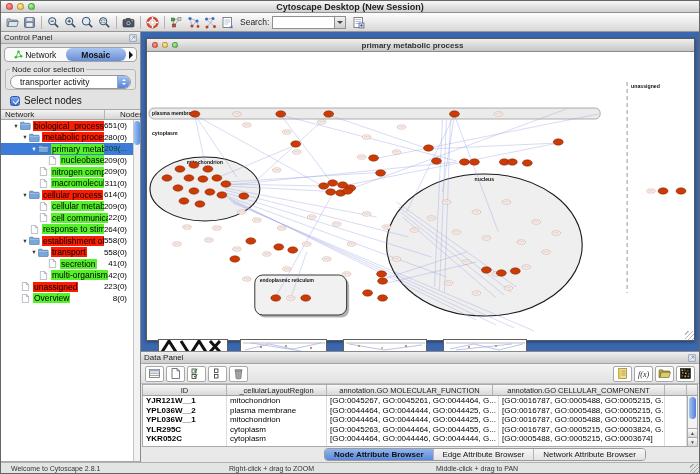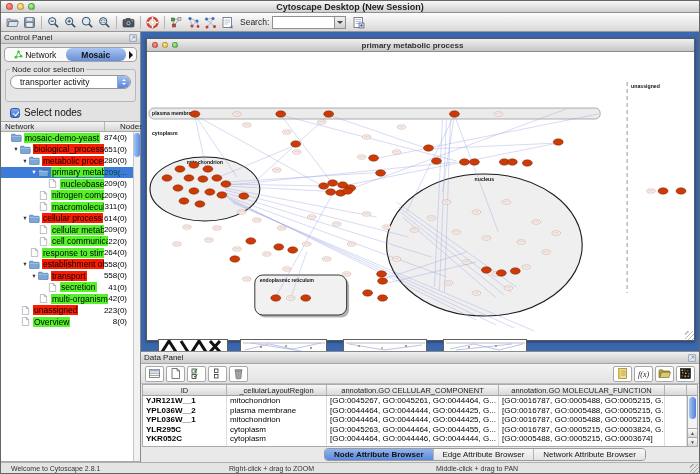"Node color selection" #color-group { padding: 1px 4px 12px -> 1px 4px 0 }
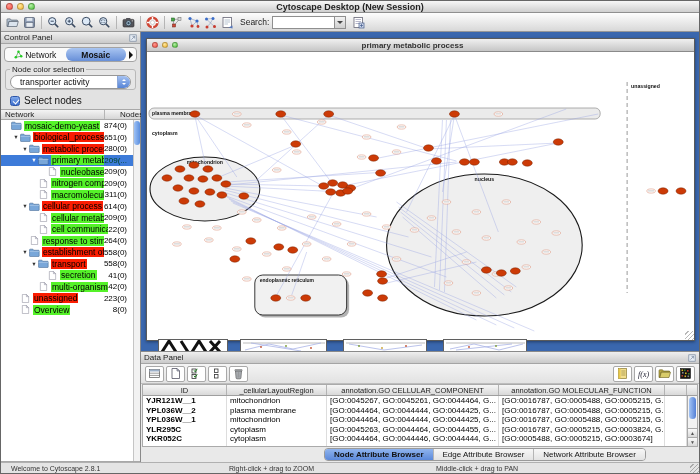"mosaic-demo-yeast" div.trow { html: <div> <span></span> <svg> <use></use> </svg> <span>mosaic-demo-yeast</span> <span>874(0)</span> </div> -> none }
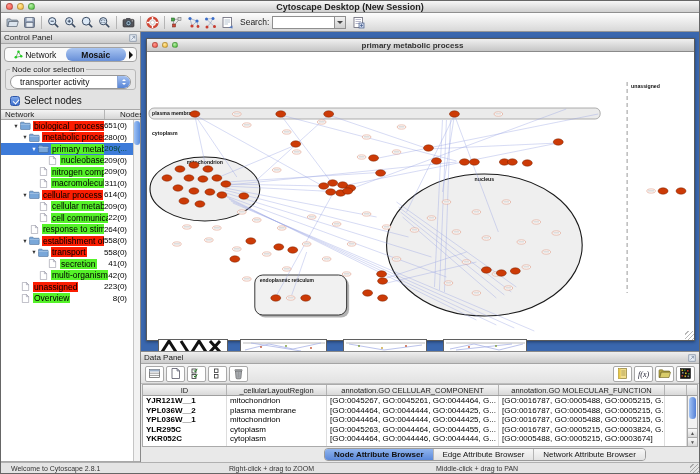"annotation.GO CELLULAR_COMPONENT" div.hcell { order: before "annotation.GO MOLECULAR_FUNCTION" -> after "annotation.GO MOLECULAR_FUNCTION" }
